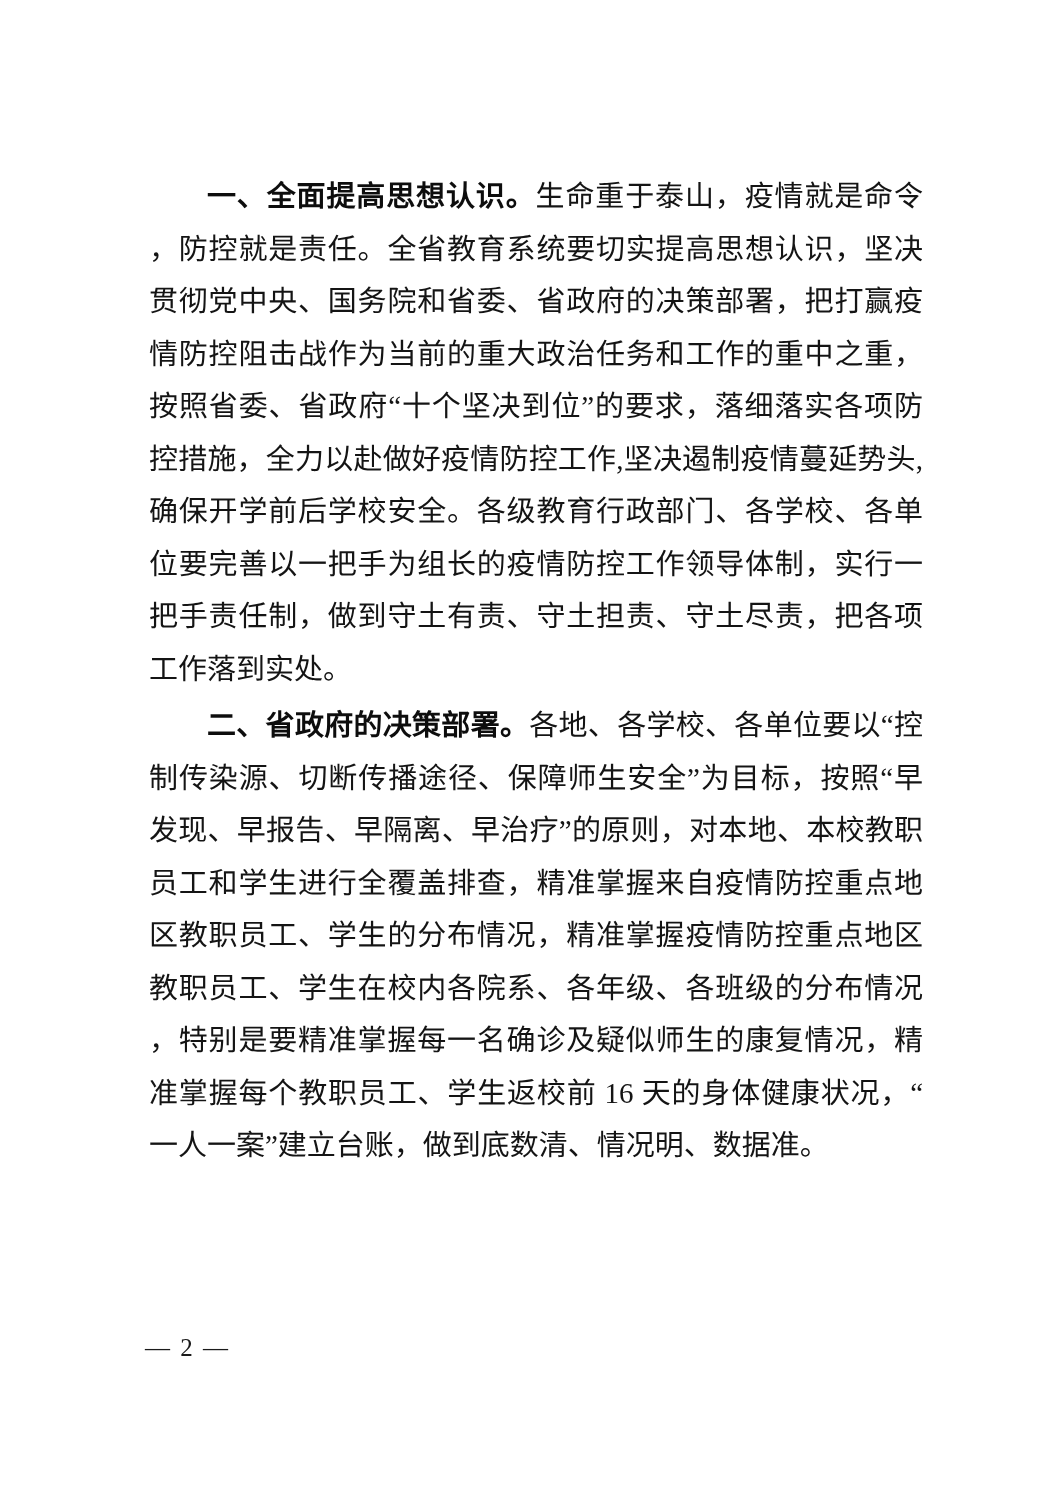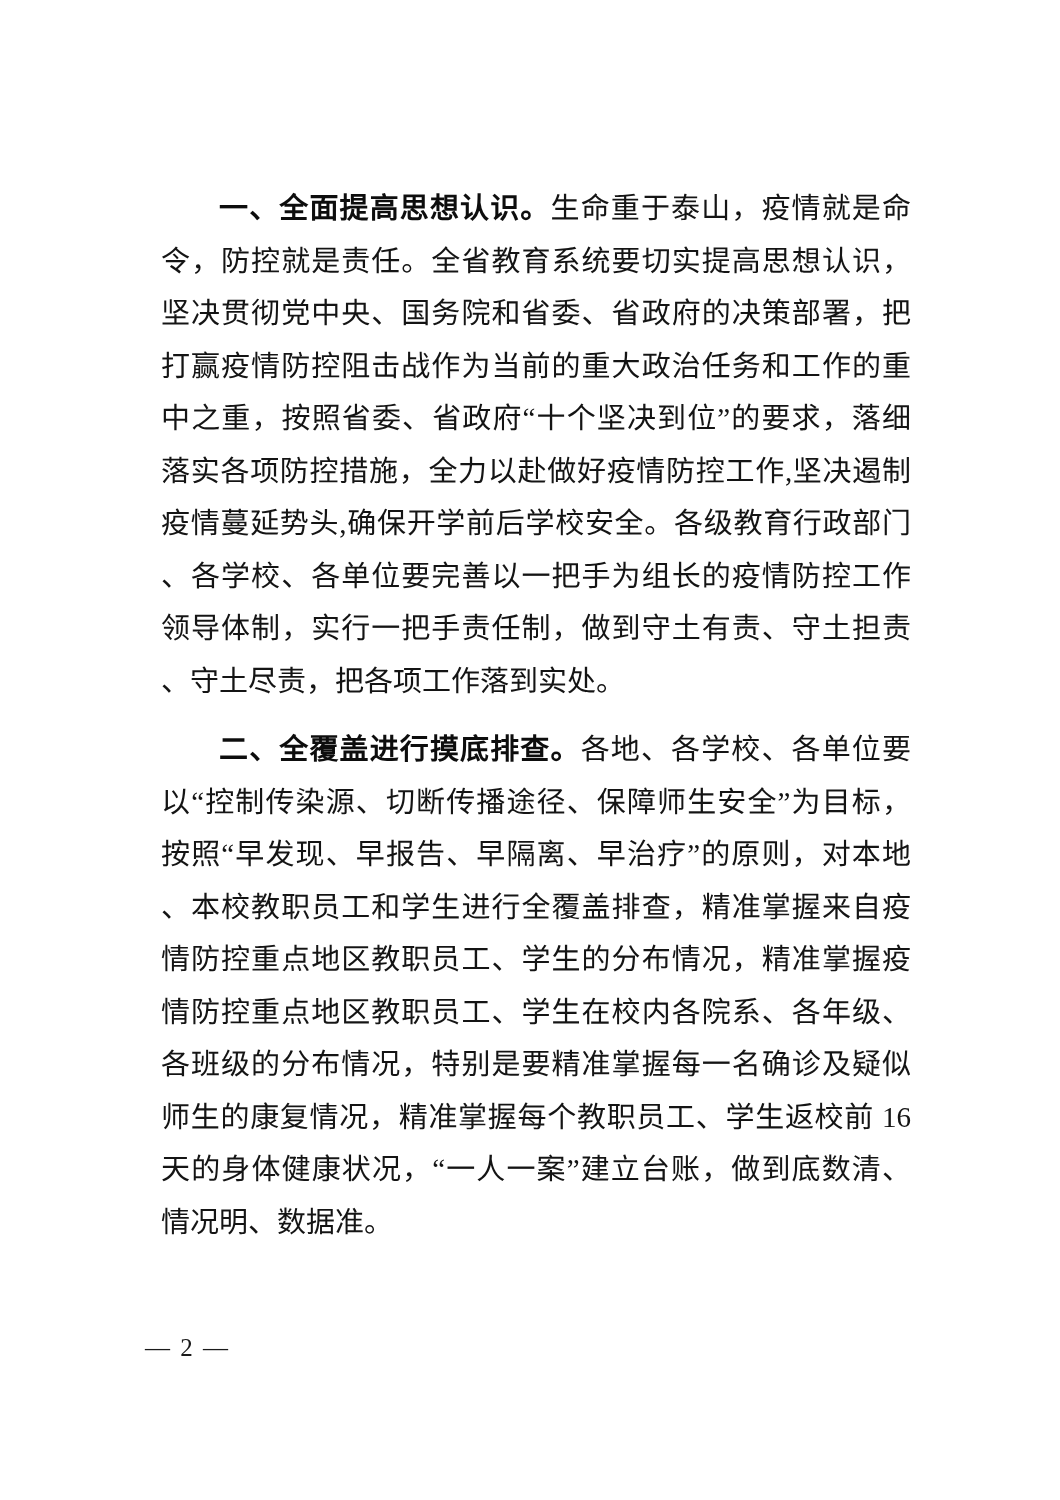"一、全面提高思想认识。生命重于泰山，疫情就是命令，防控就是责任。全省教育系统要切" .para { margin: 16px -> 4px }
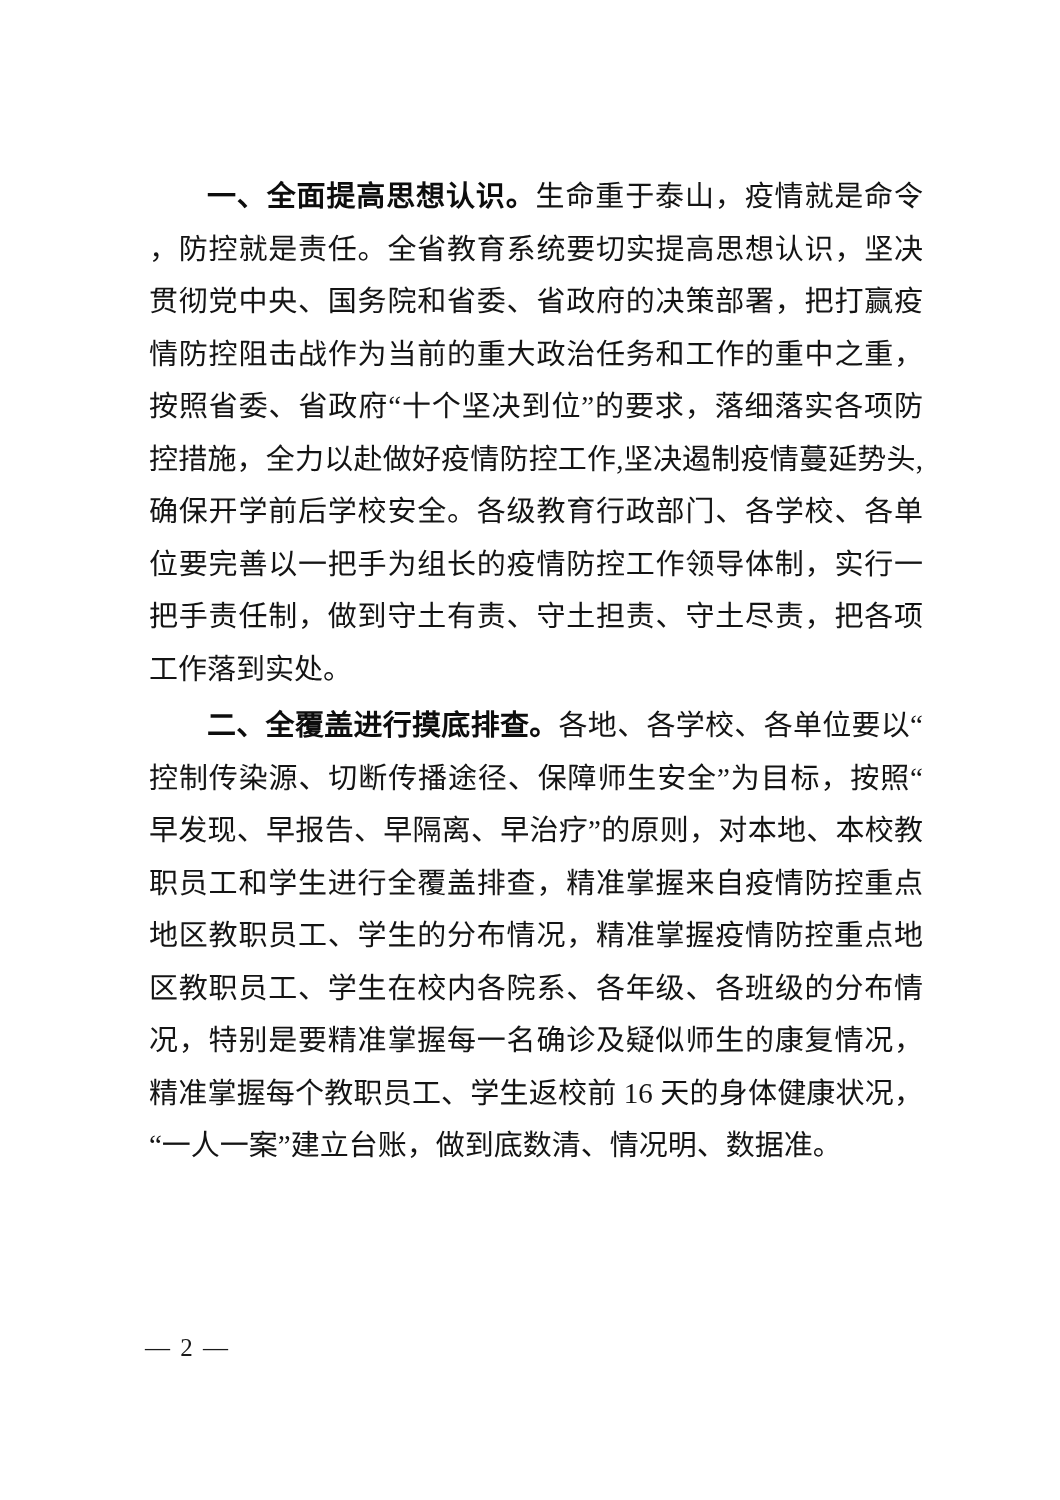"二、全覆盖进行摸底排查。" span.section-heading { text: 全覆盖进行摸底排查 -> 省政府的决策部署 }
